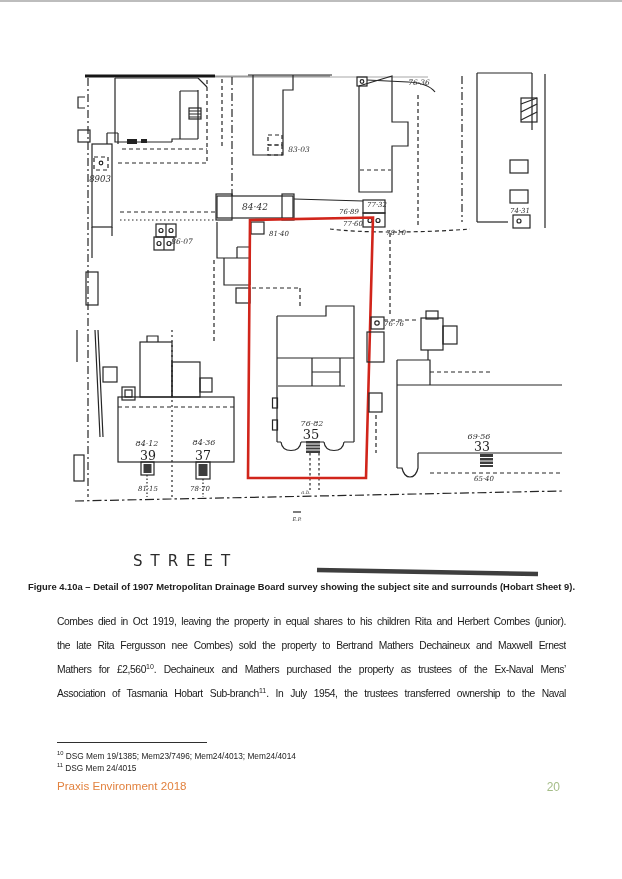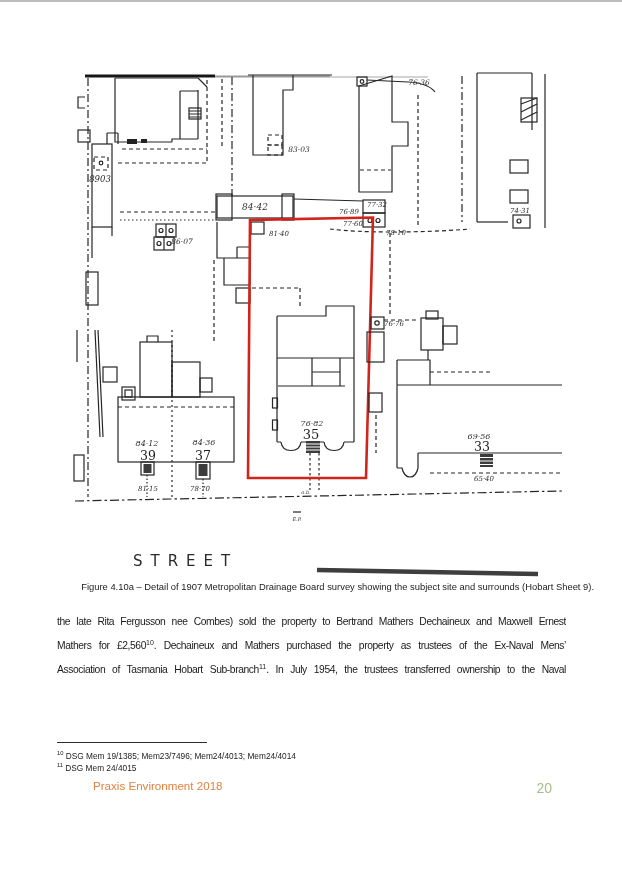"Figure 4.10a – Detail of" .caption { font-weight: none -> bold; text-align: right -> left }
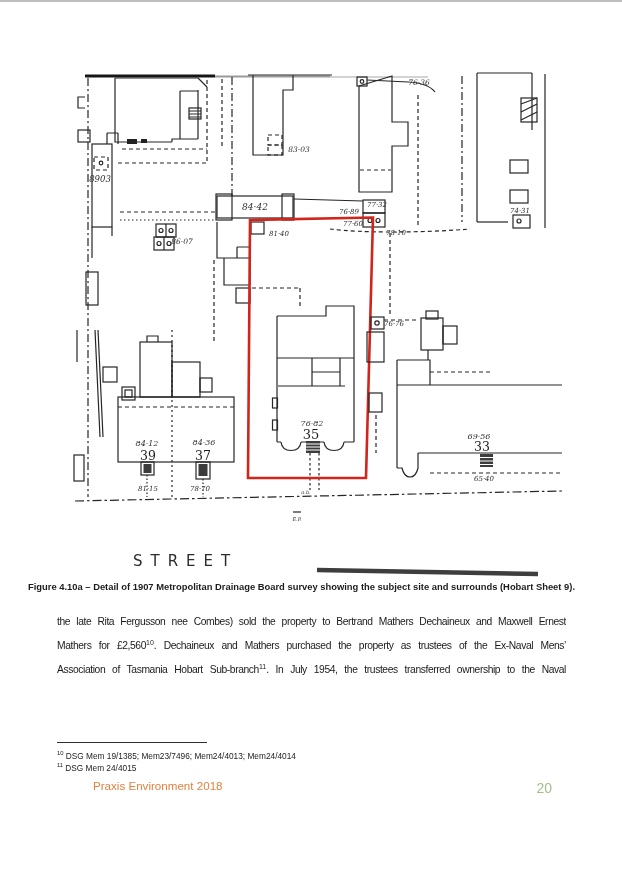"Combes died in Oct 1919," div.body-line { html: none -> <div>Combes died in Oct 1919, leaving the property in equal shares to his children Rita and Herbert Combes (junior).</div> }
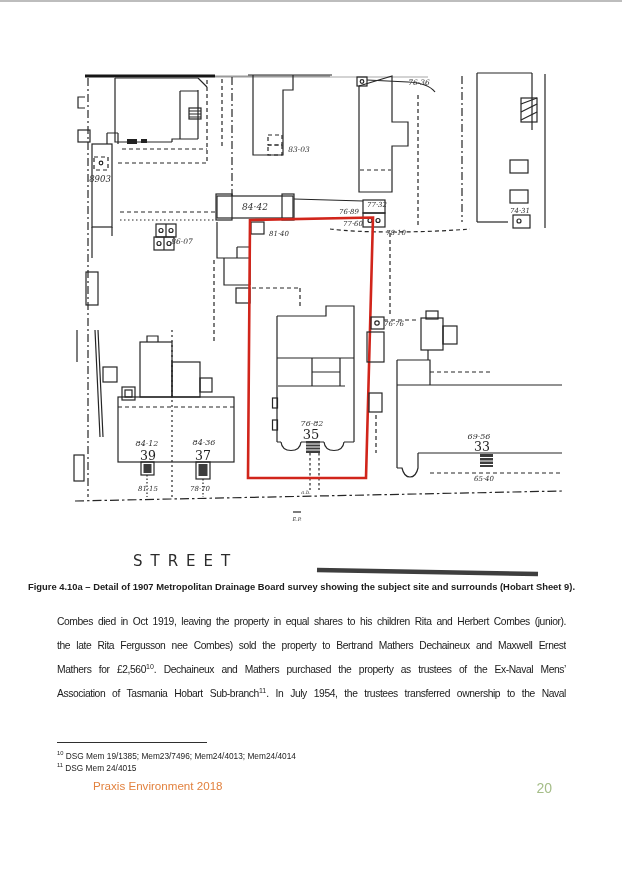"Praxis Environment 2018" div.footer-left { margin-left: 36px -> none }
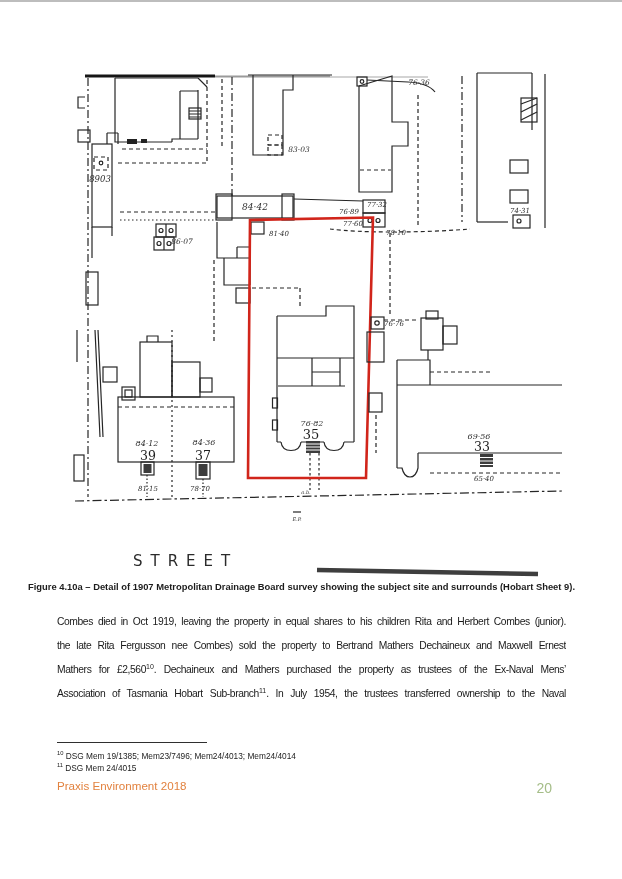"20" .footer-right { font-size: 14px -> 12px; right: 70px -> 62px }
